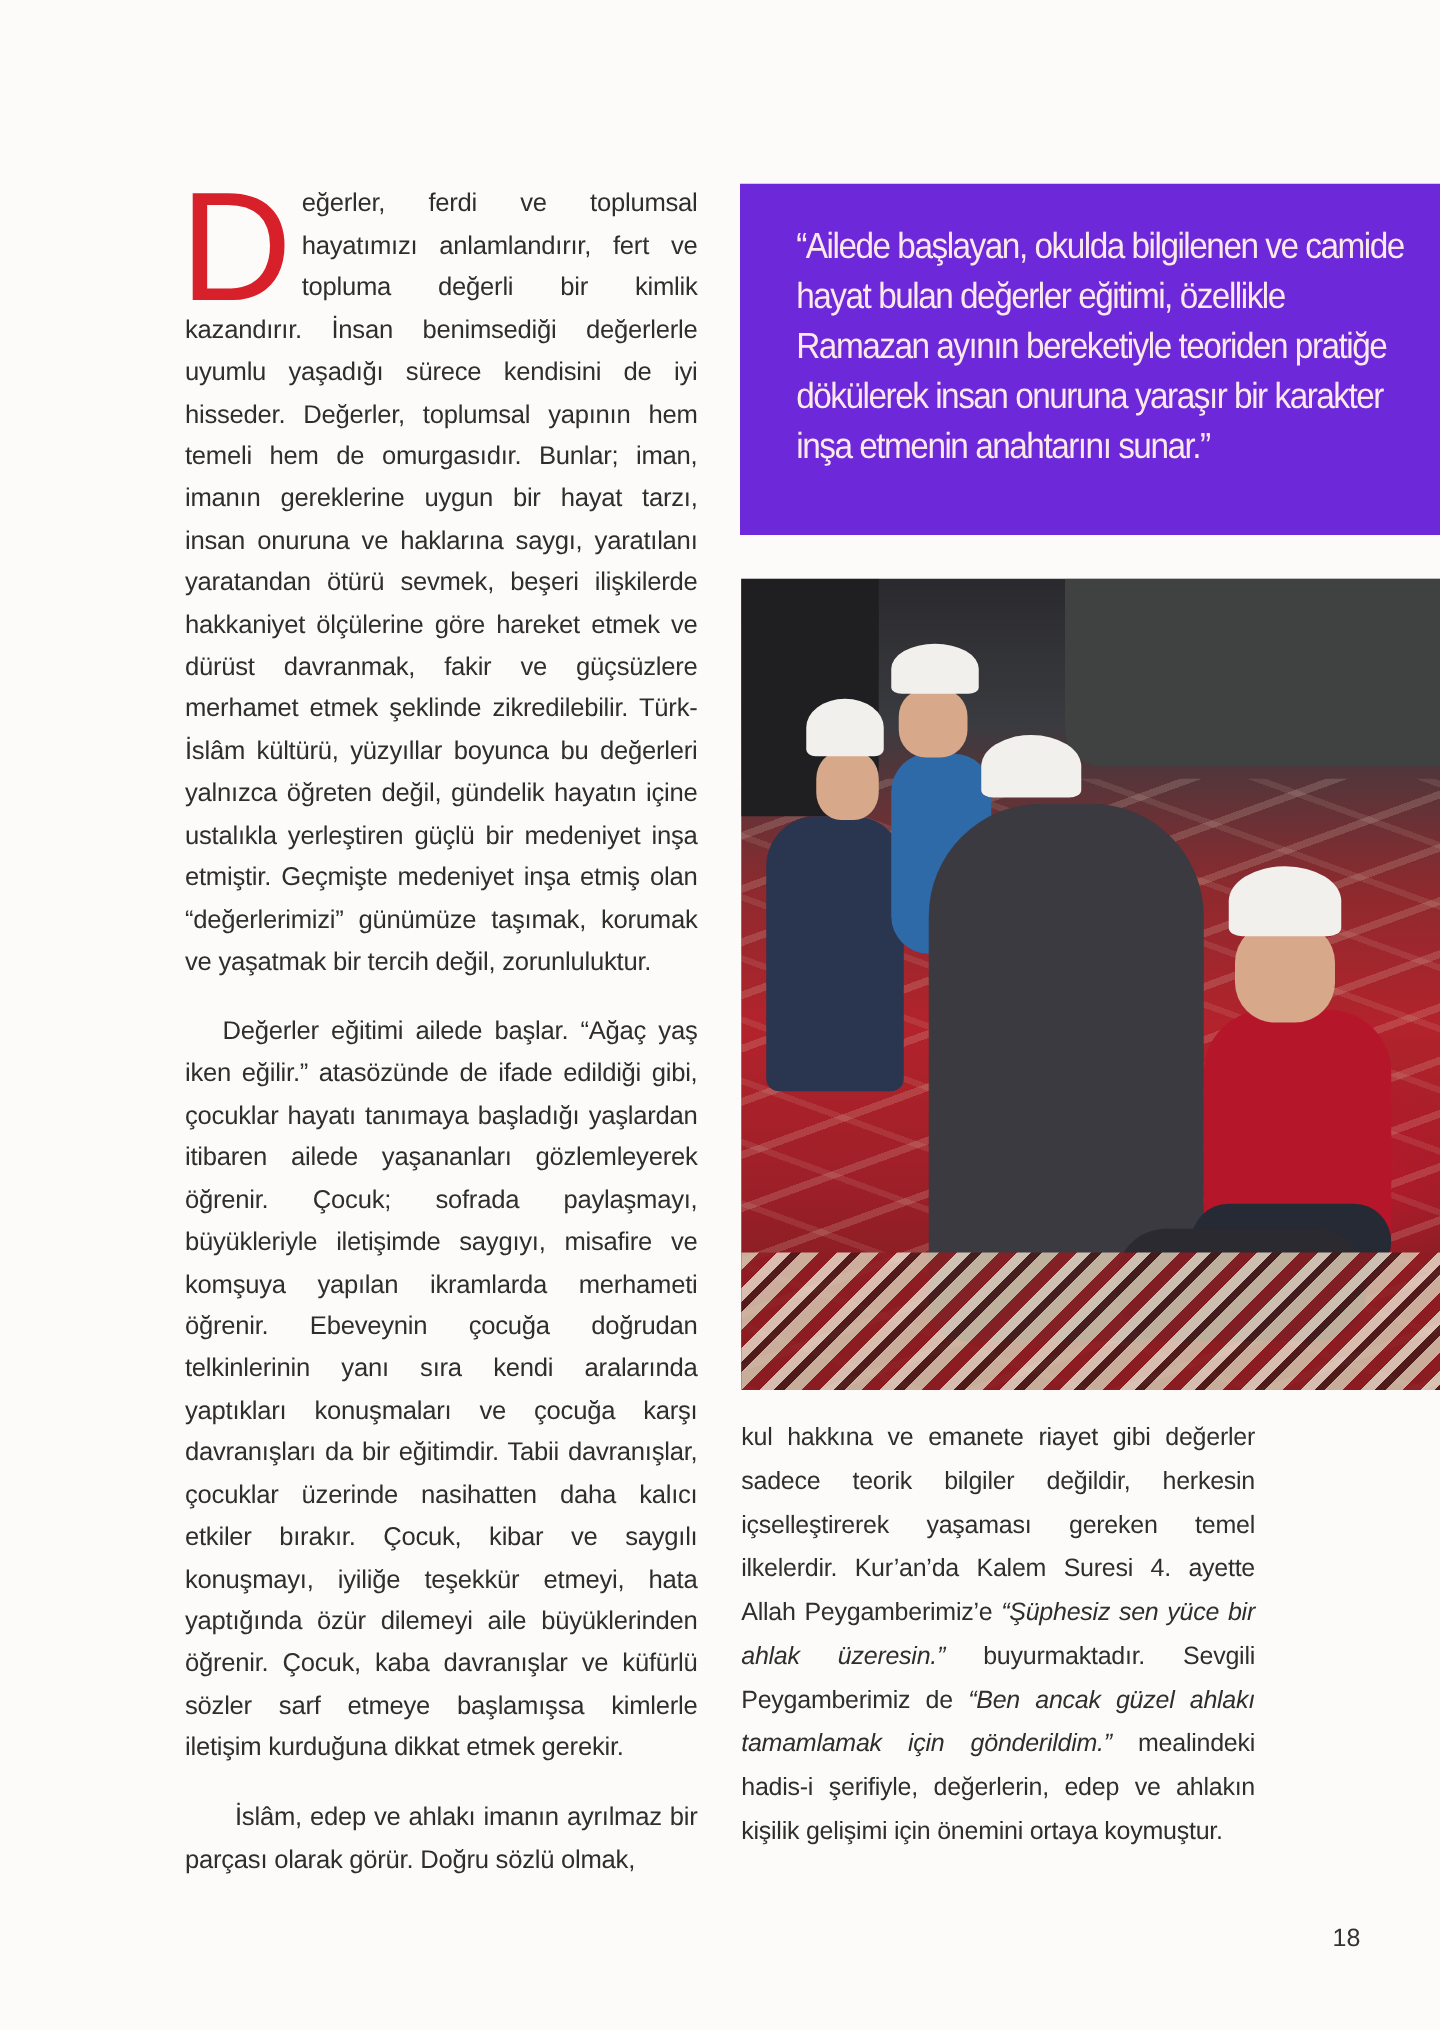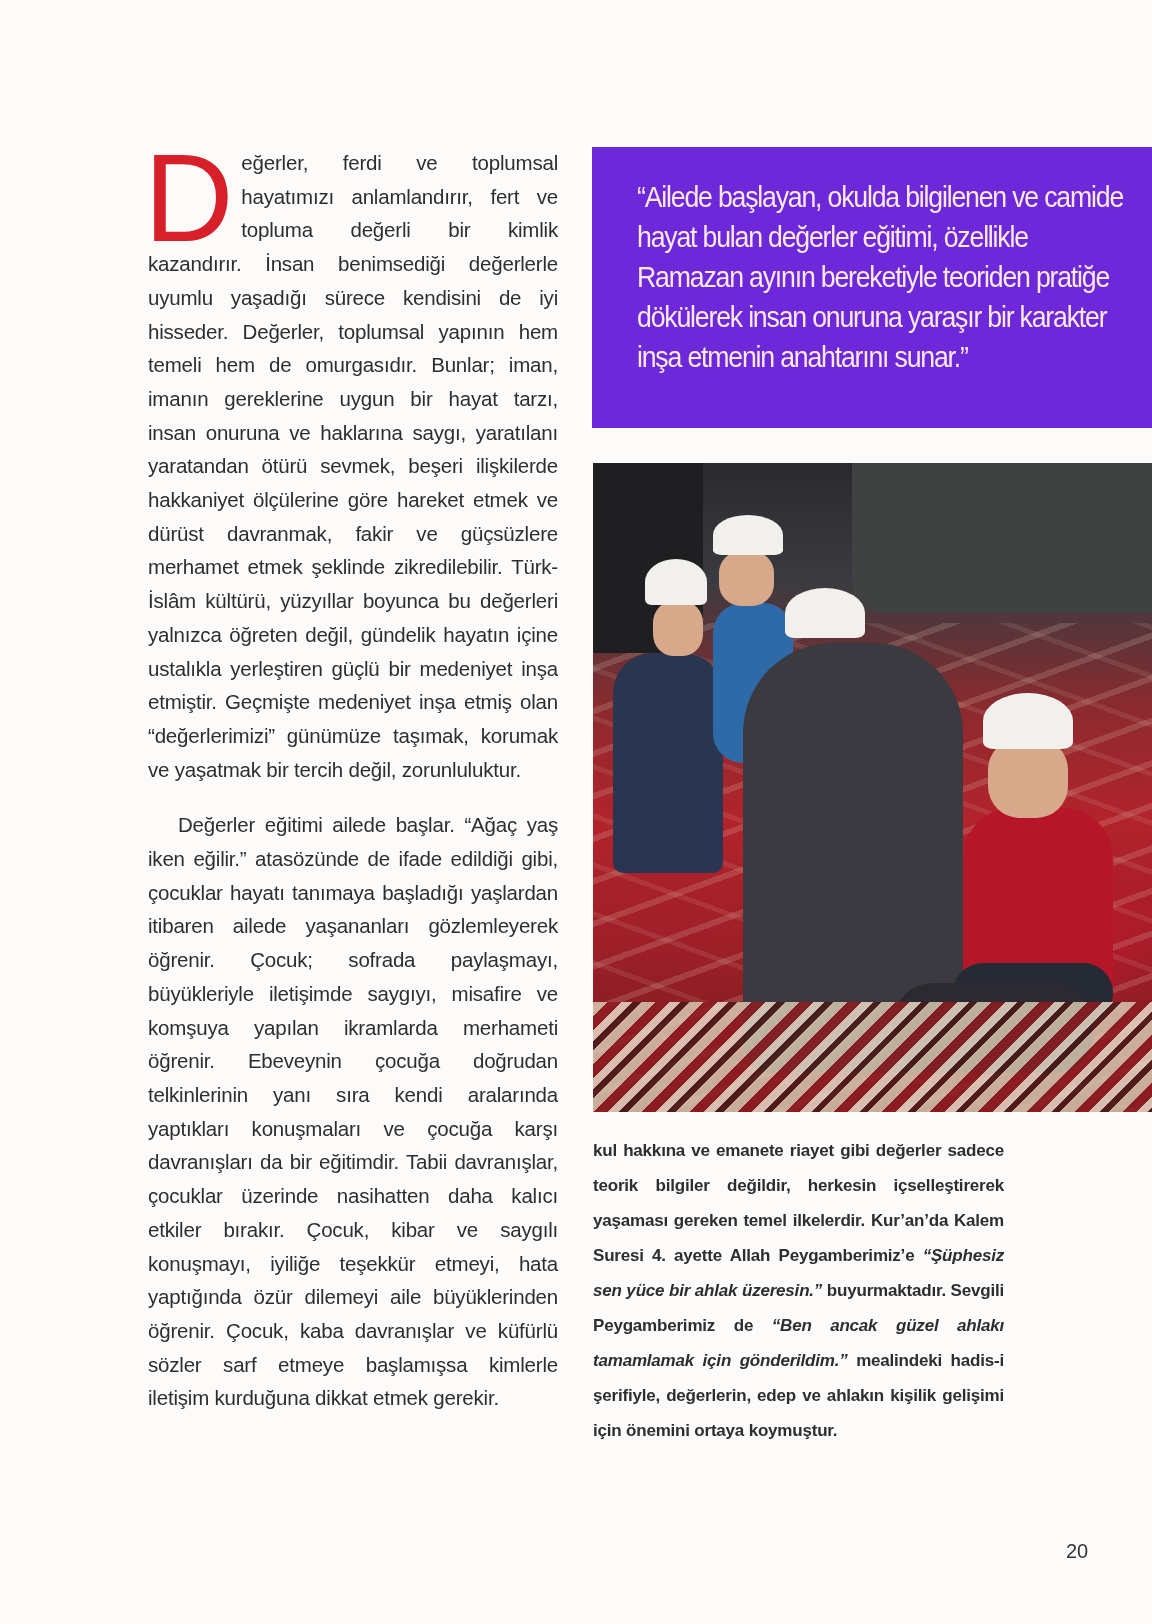"kul hakkına ve emanete riayet" .col-right { font-size: 17px -> 20px; font-weight: 700 -> 400 }
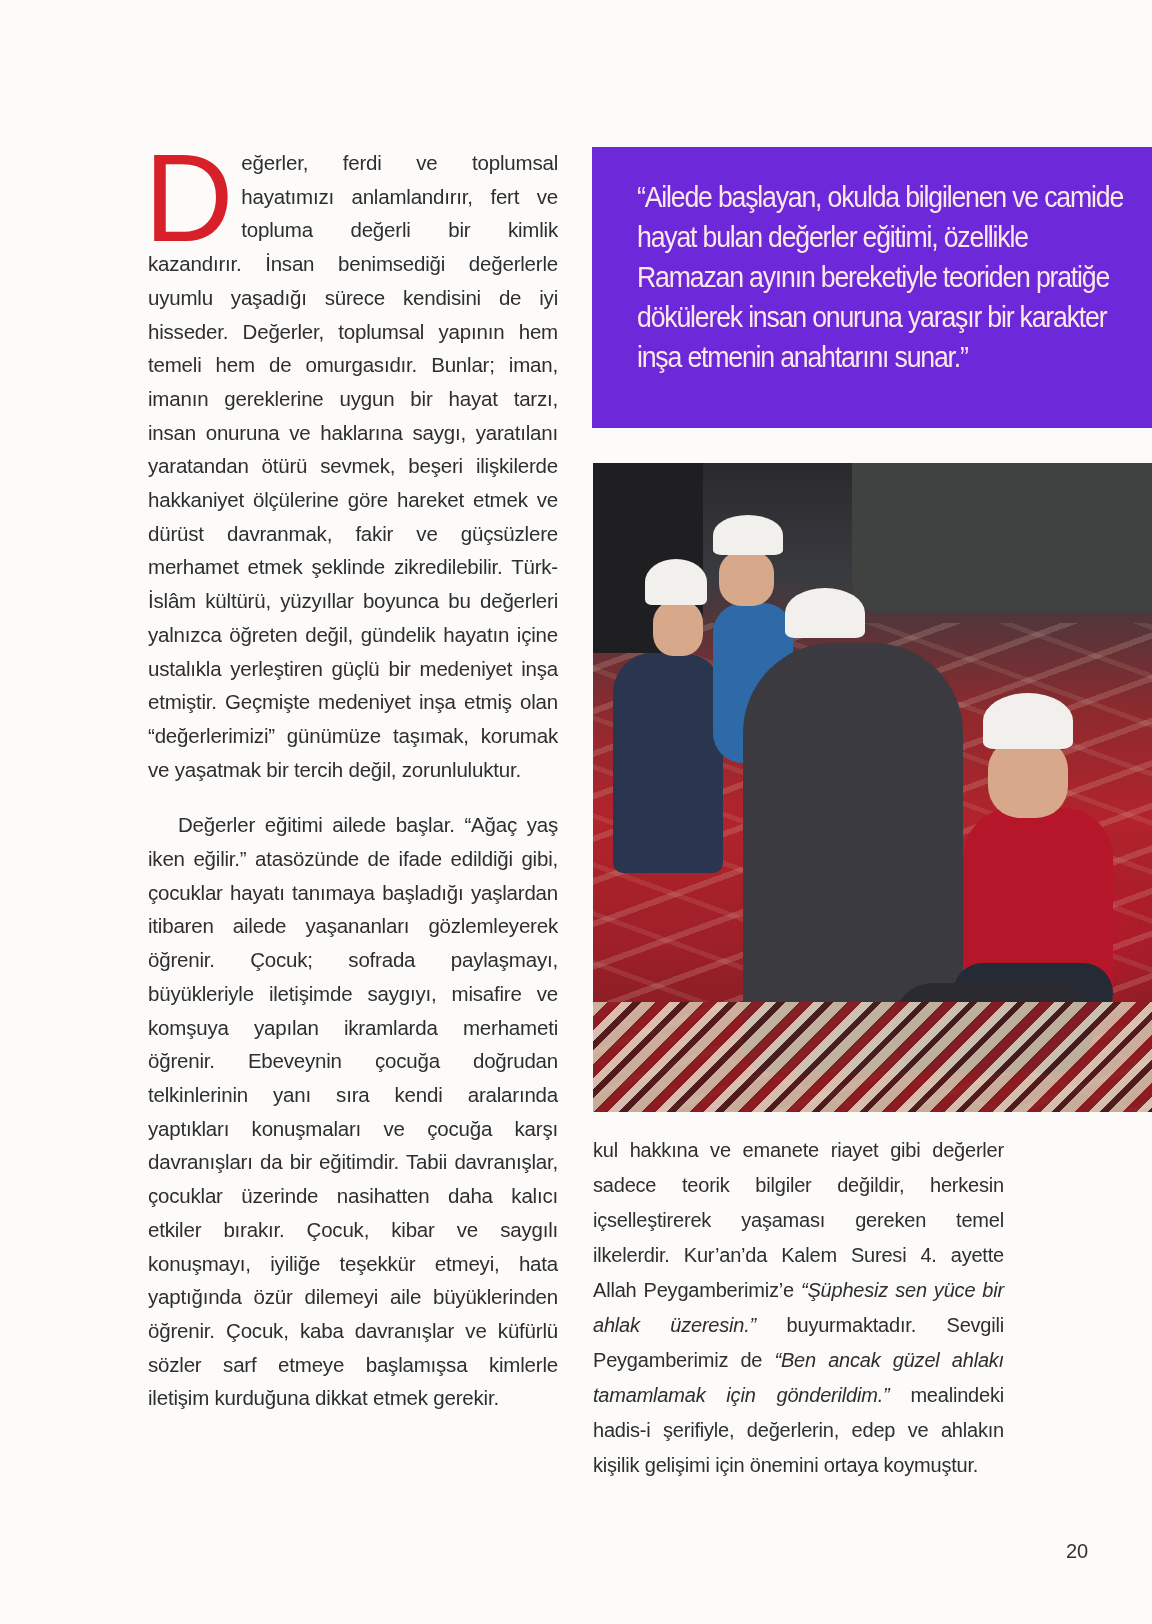"İslâm, edep ve ahlakı imanın" p.indent2 { html: none -> <p>İslâm, edep ve ahlakı imanın ayrılmaz bir parçası olarak görür. Doğru sözlü olmak,</p> }
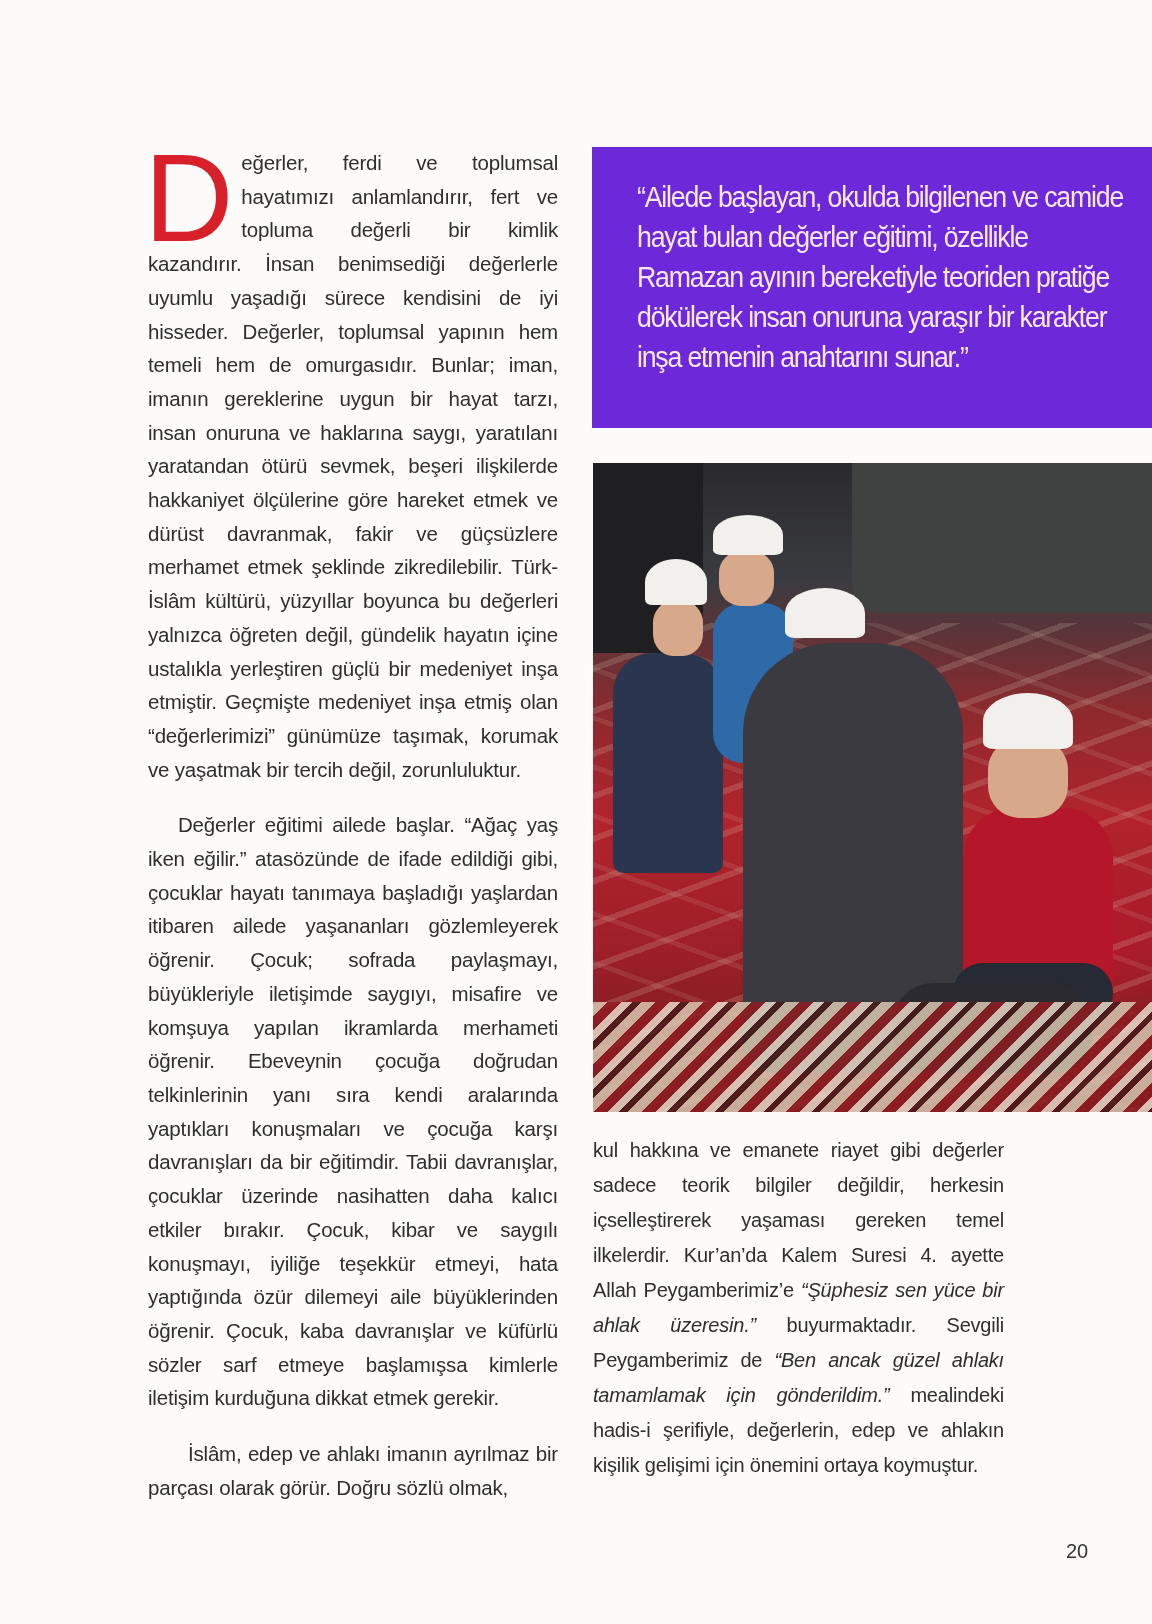"20" div.page-number { text: 20 -> 18 }
